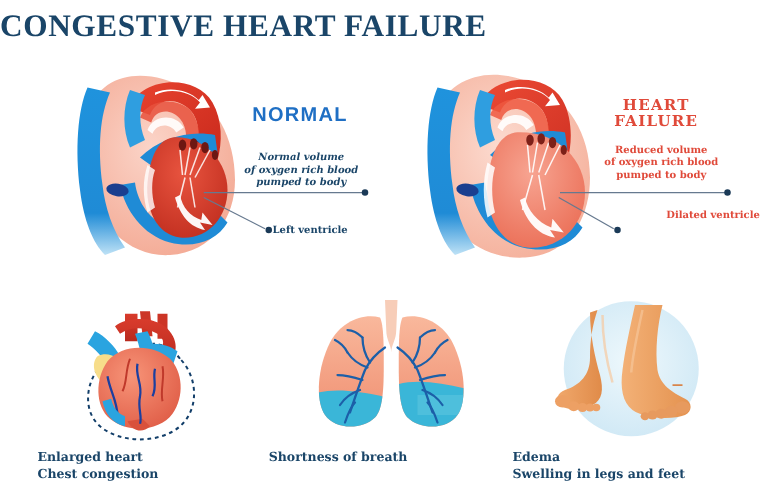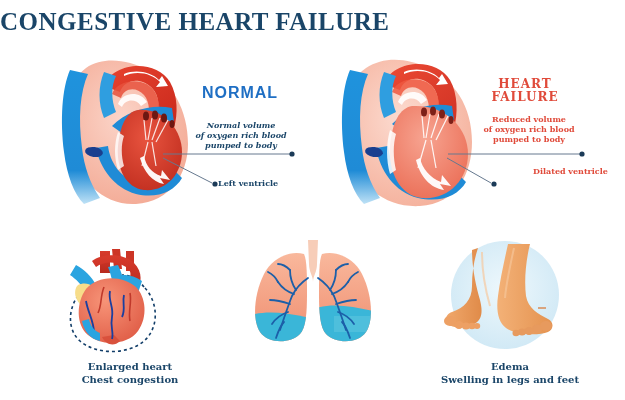"Enlarged heart" .cap { text-align: center -> none }
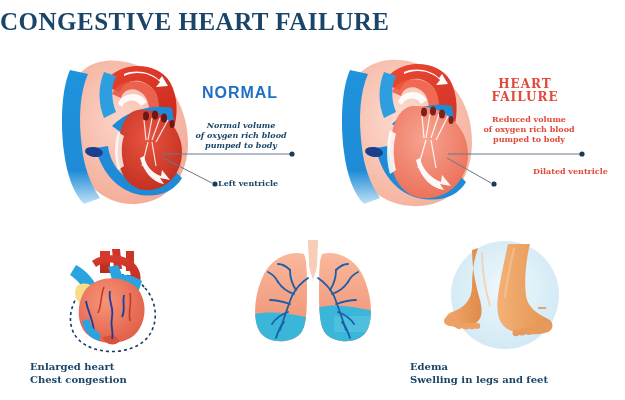"Shortness of breath" div { html: none -> <div>Shortness of breath</div> }
